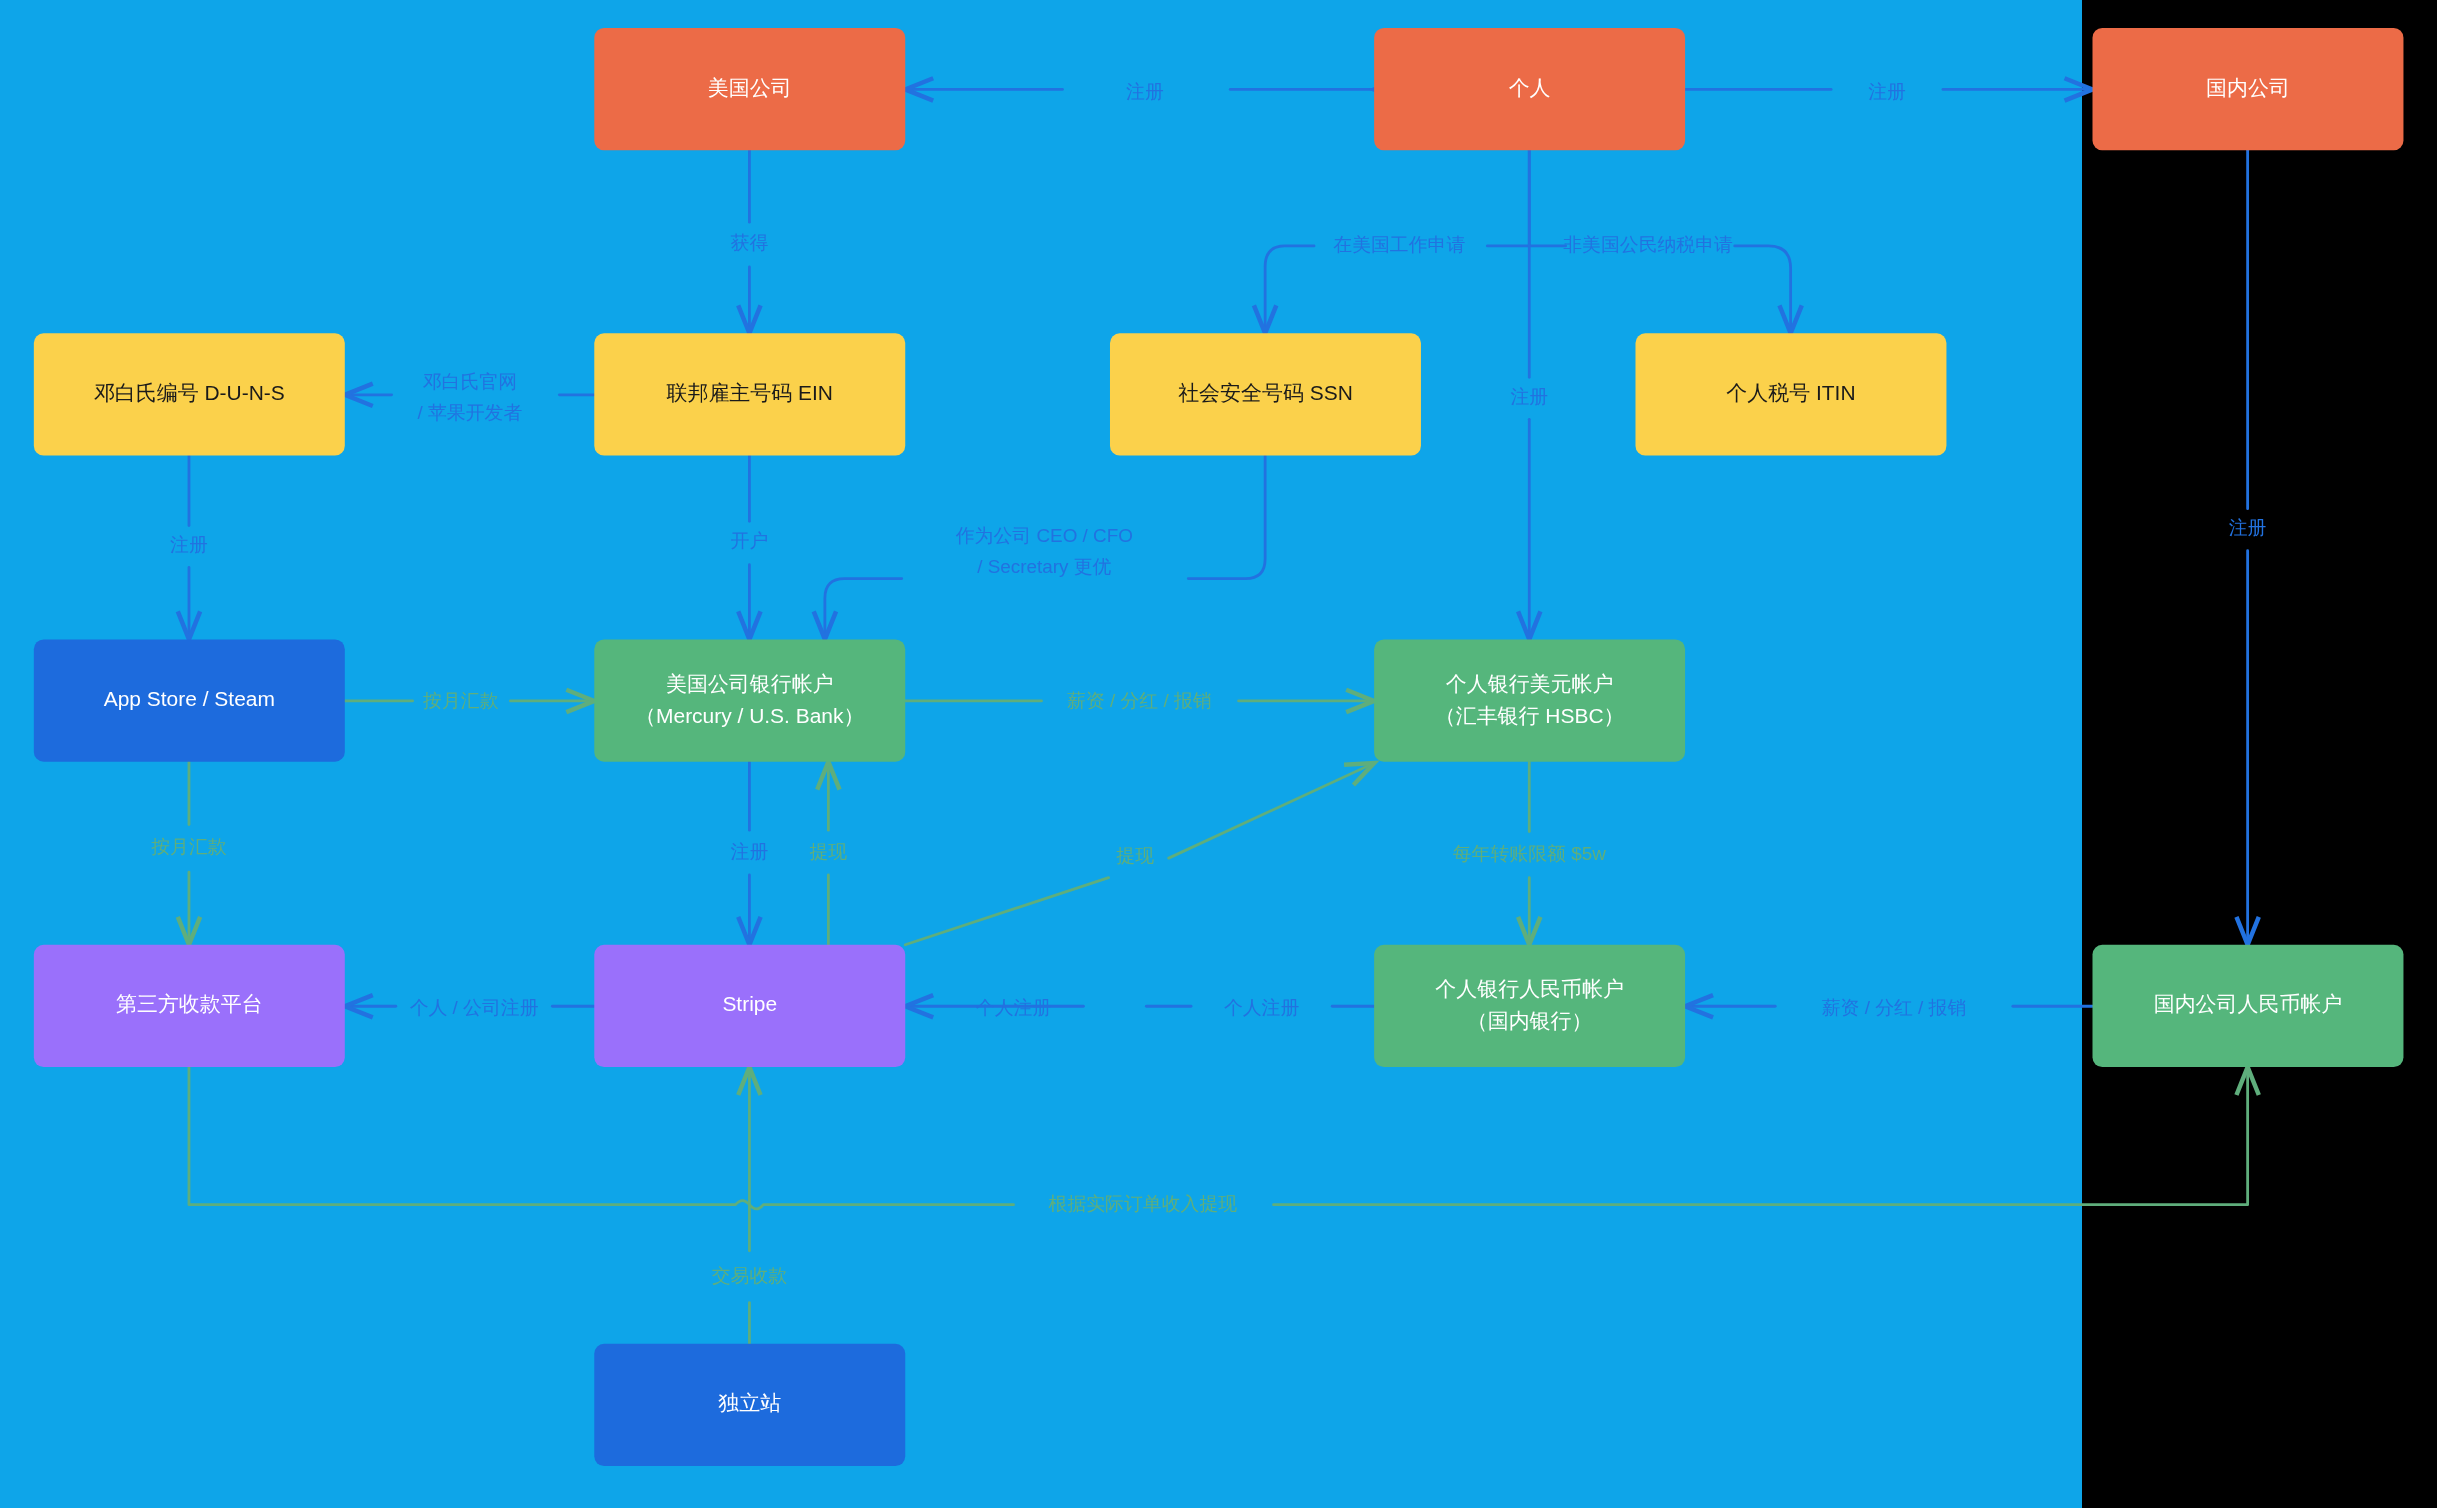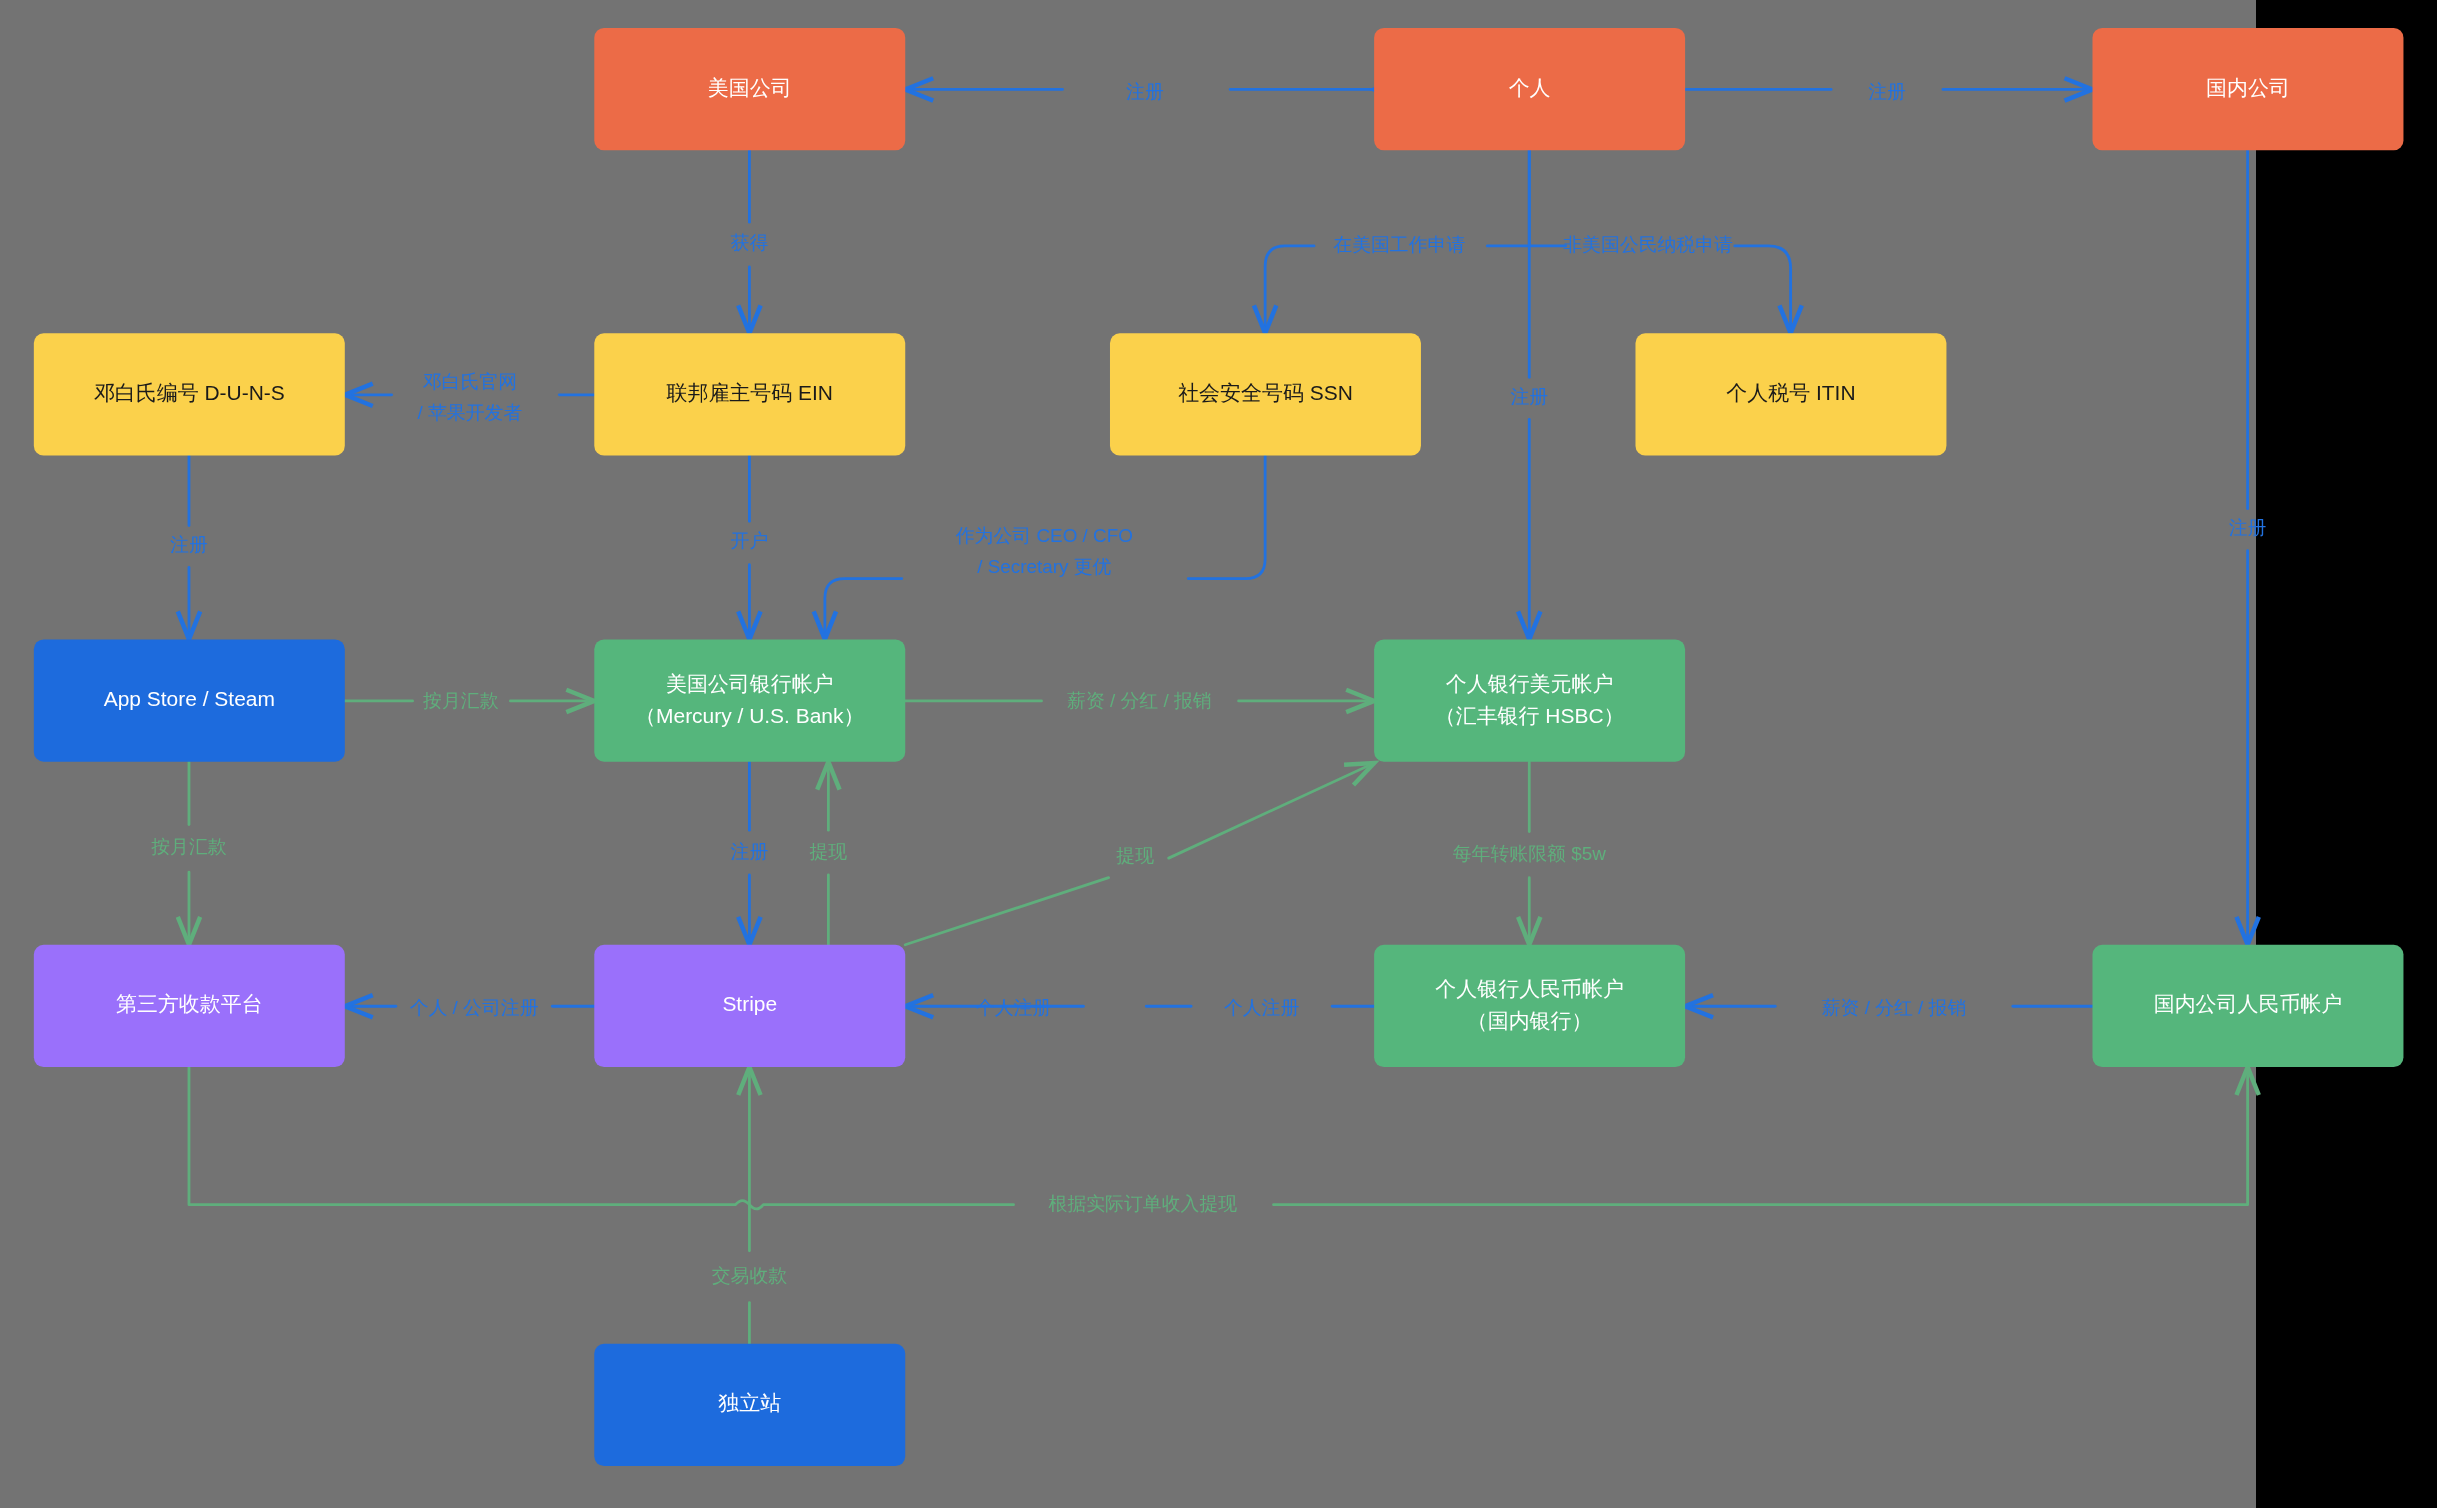"美国公司" #stage { background: #737373 -> #0ea5e9; width: 2256px -> 2082px }
